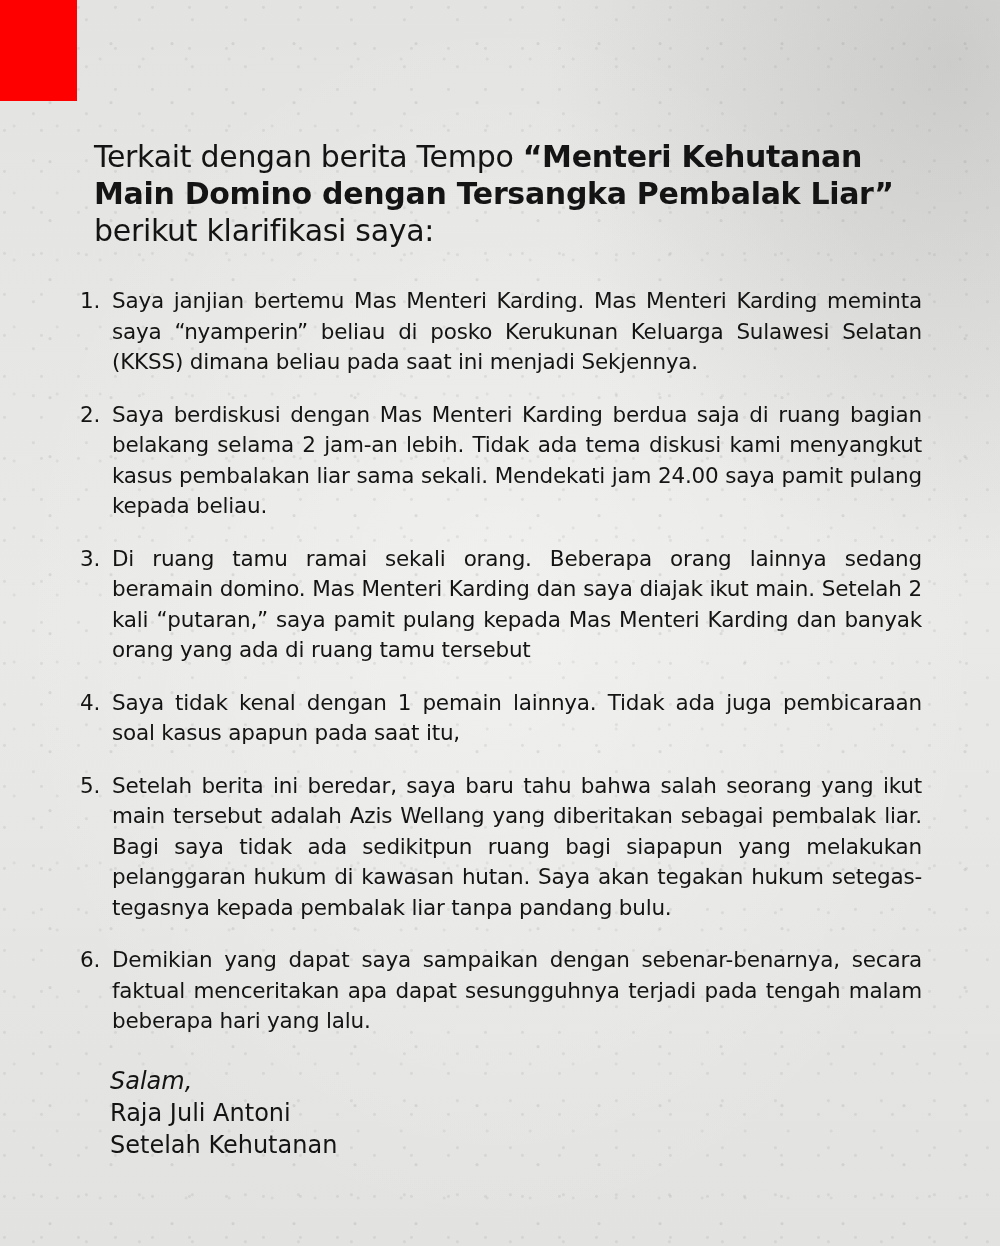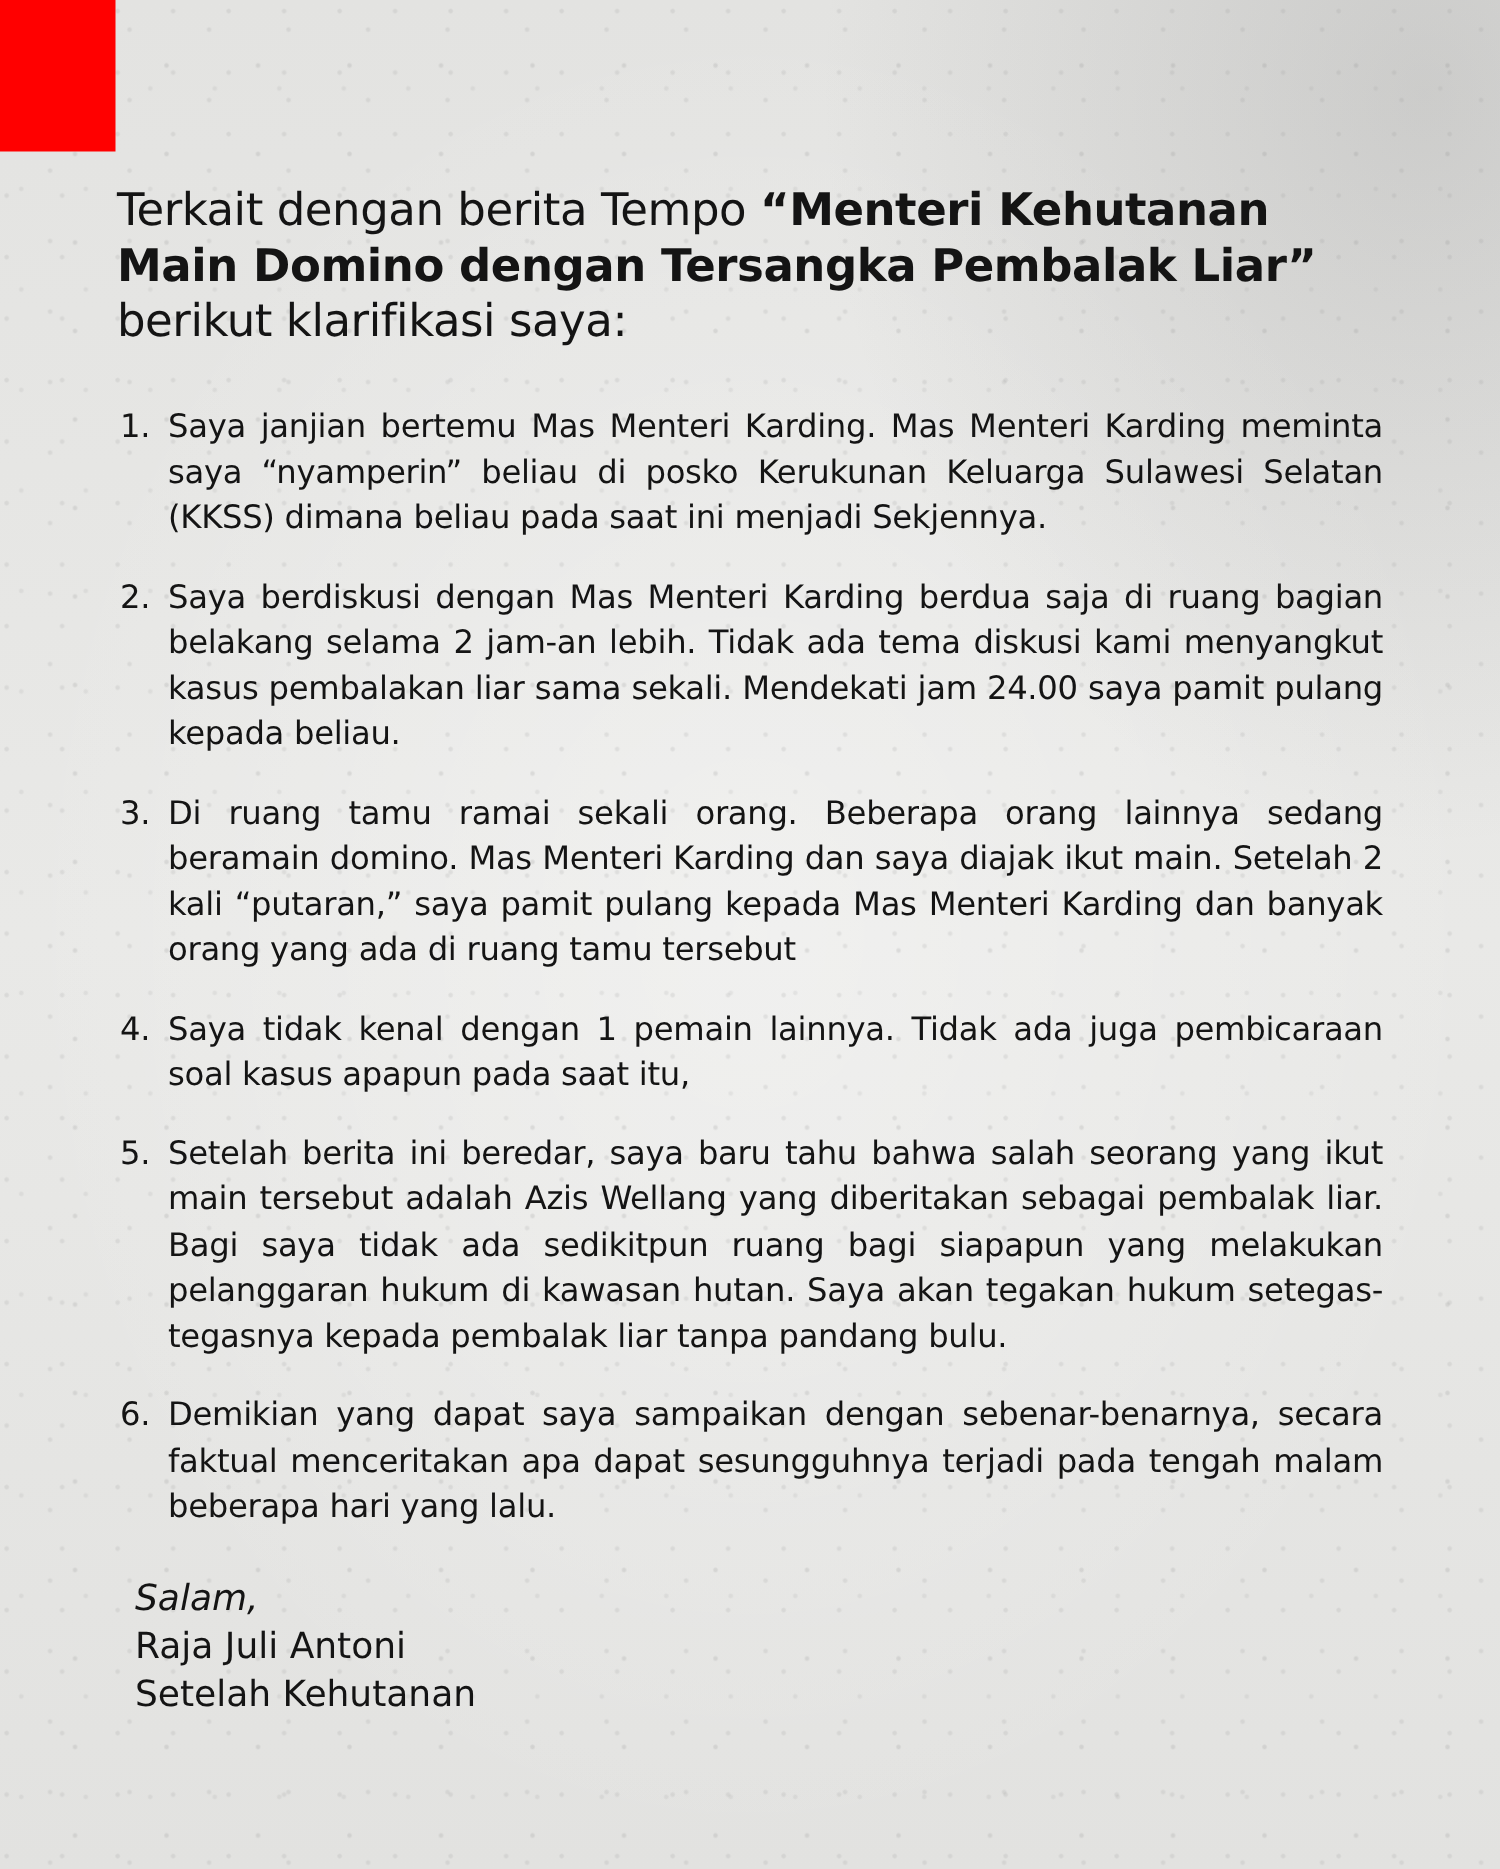"Terkait dengan berita Tempo “Menteri" .headline { margin: 0 -> 16px }
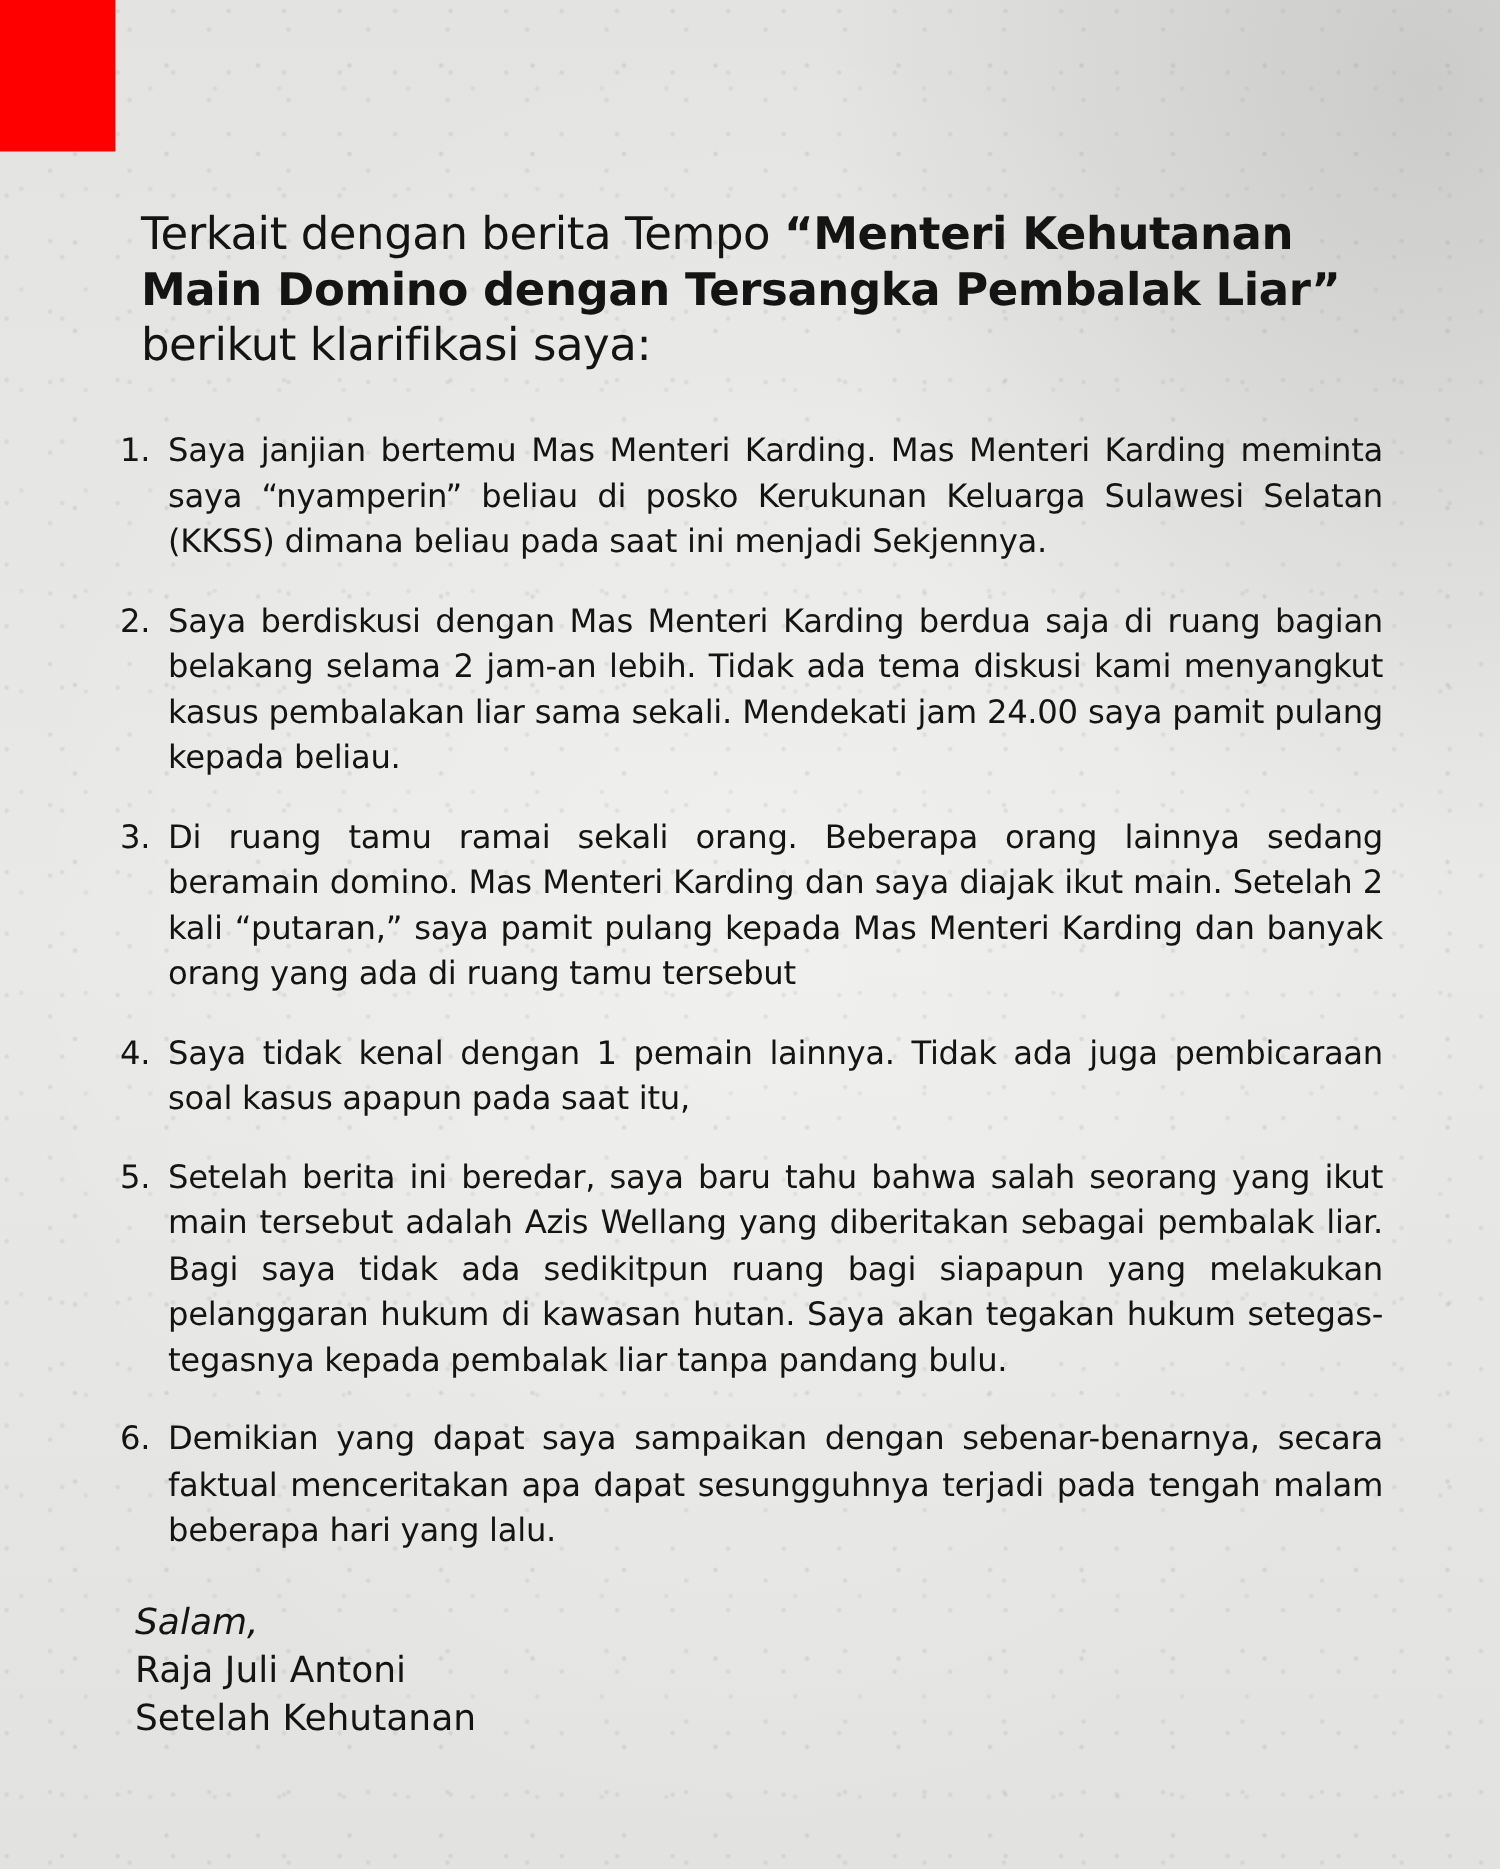"Salam," .signature { margin-left: 12px -> 32px }
